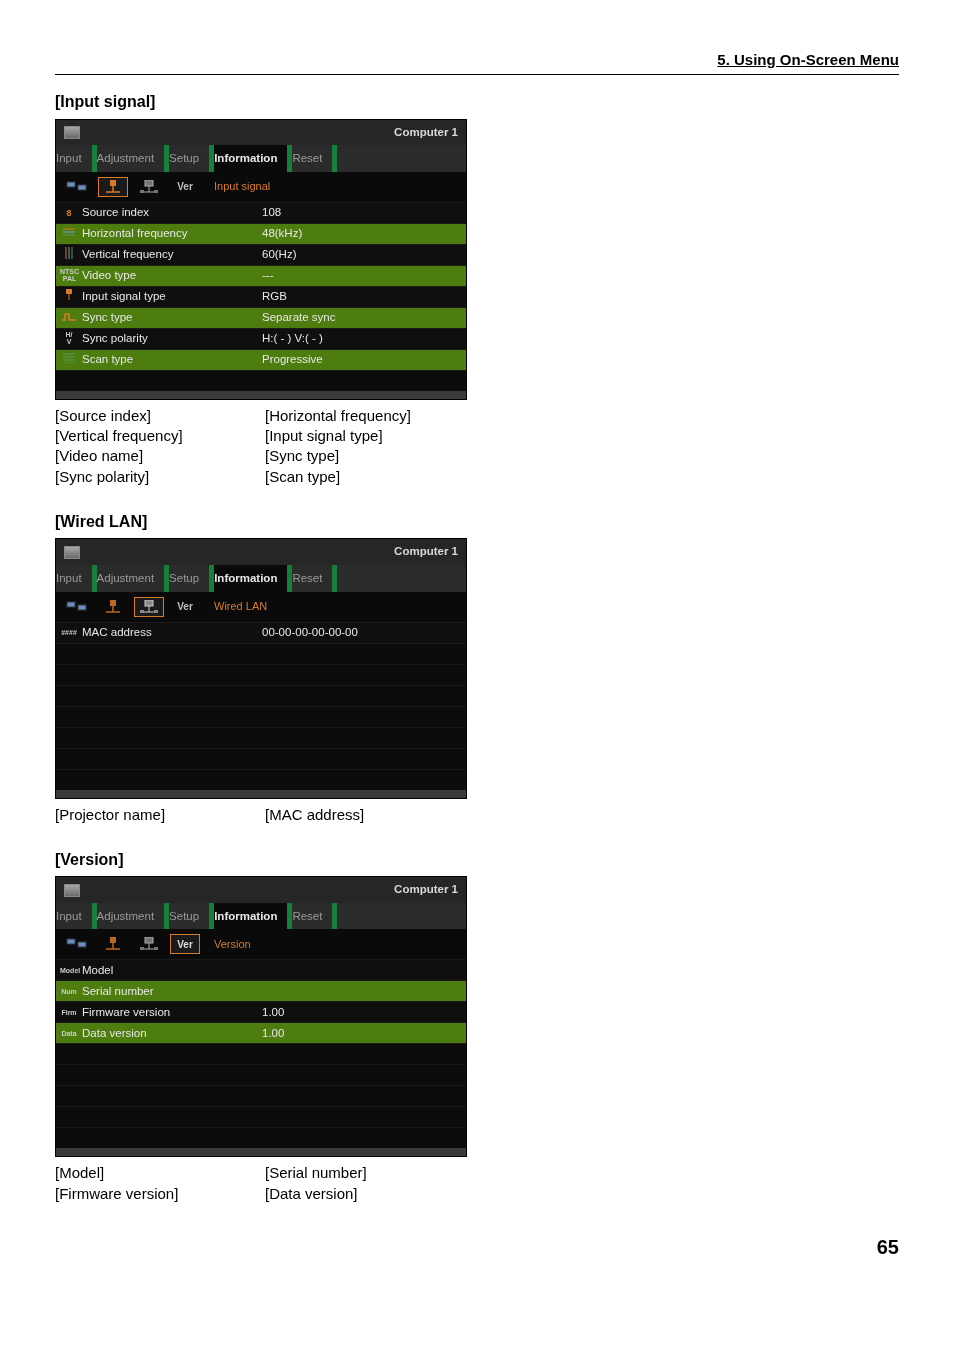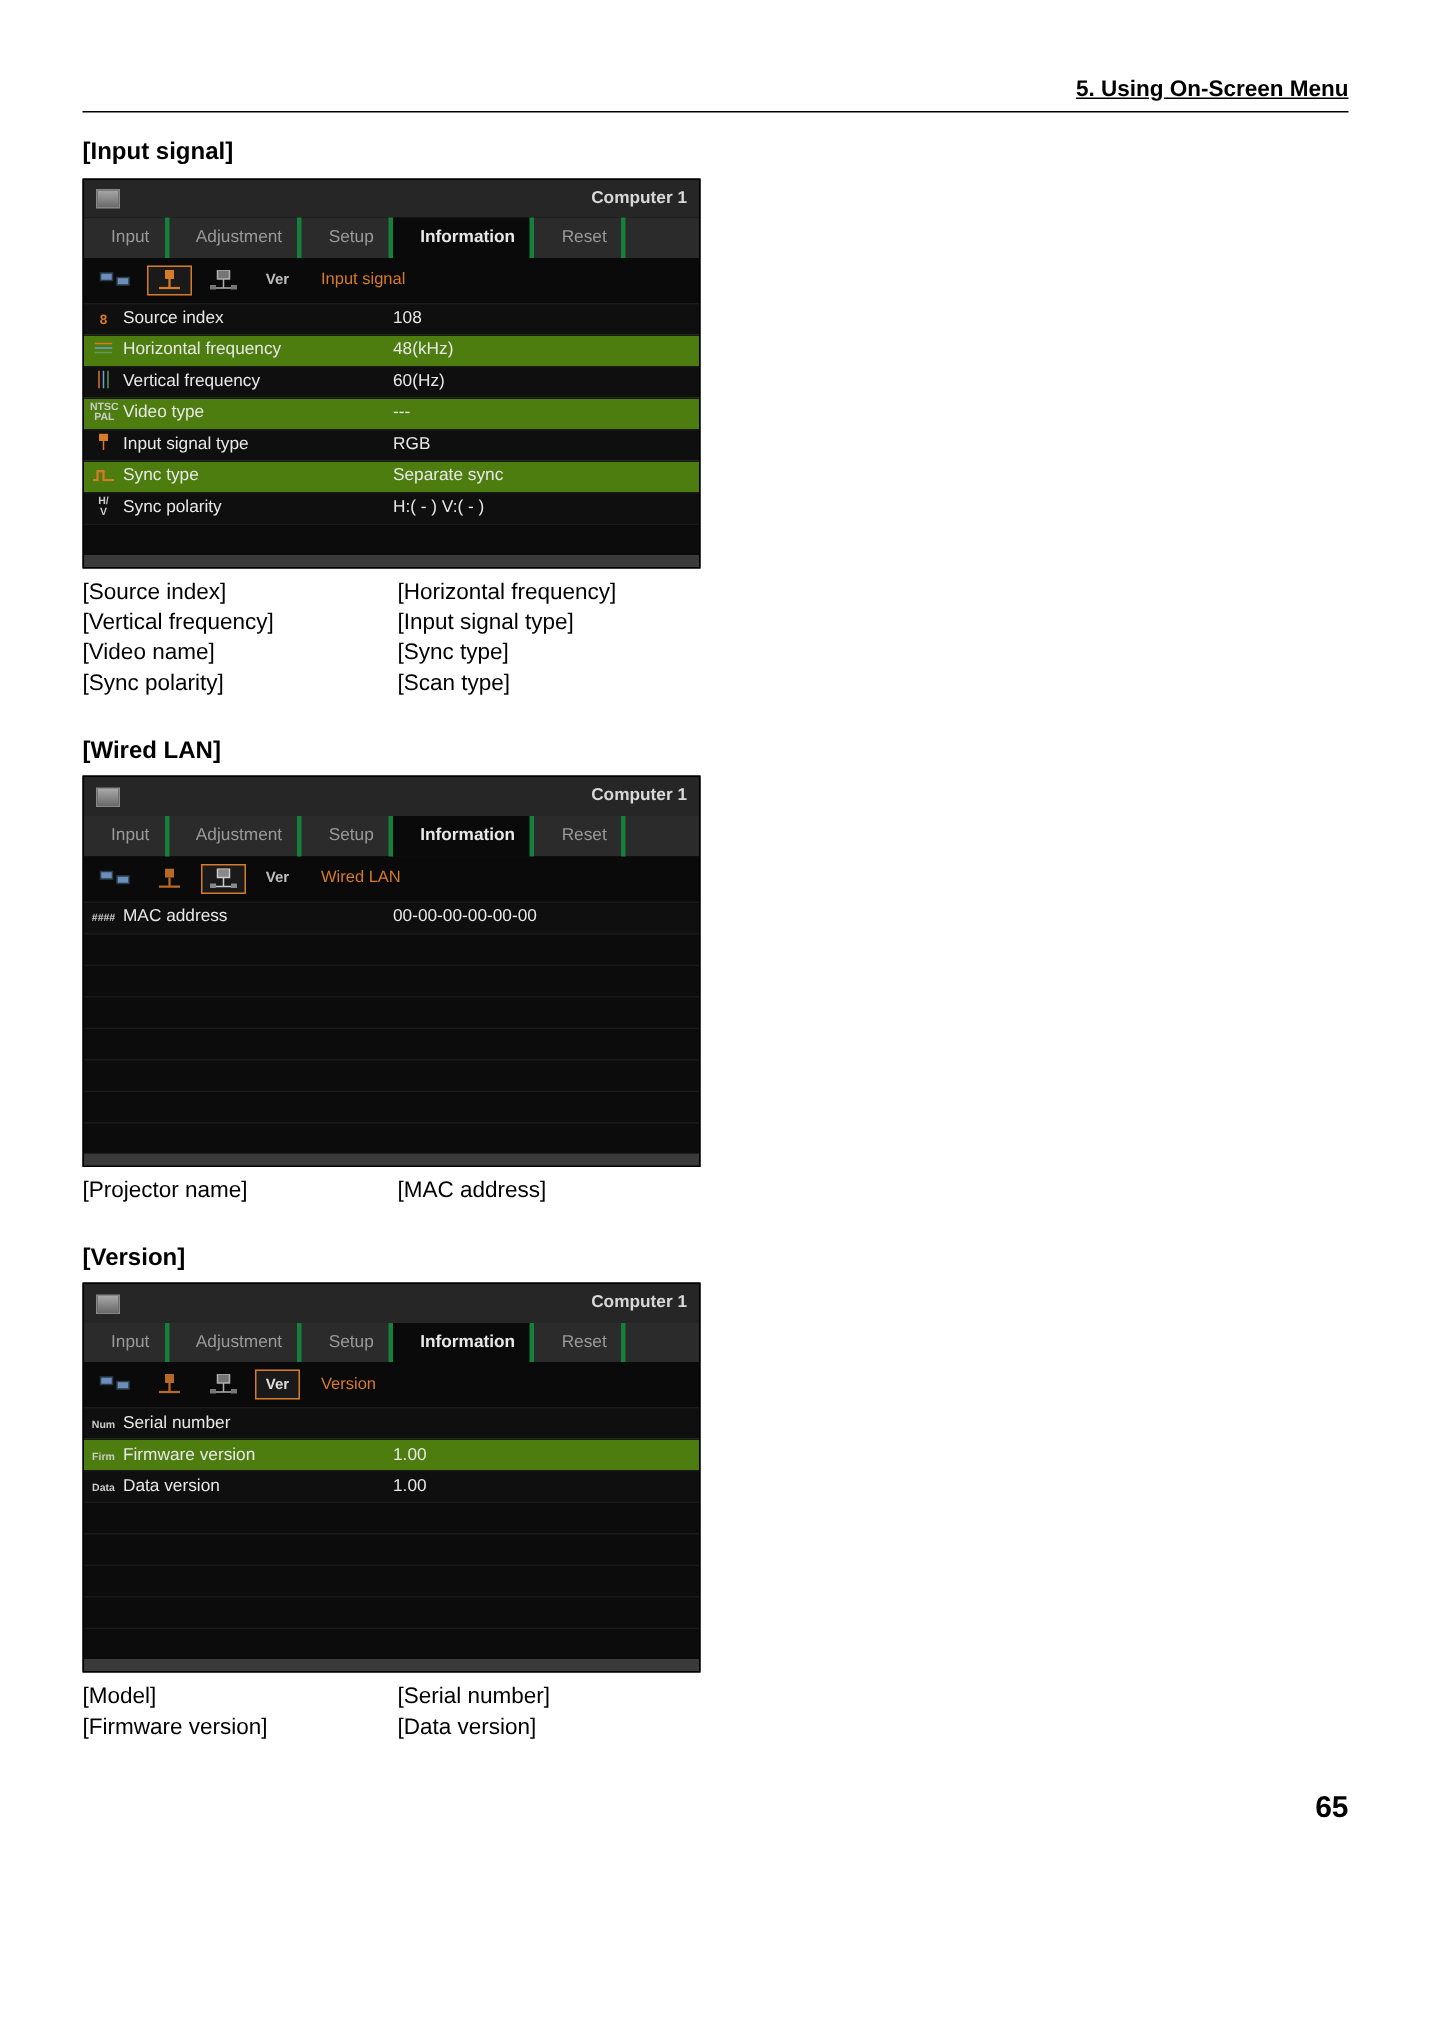"Input" .tab { border-right: 3px solid #15803d -> 5px solid #15803d; padding: 6px 10px 5px 18px -> 6px 10px 5px 0 }
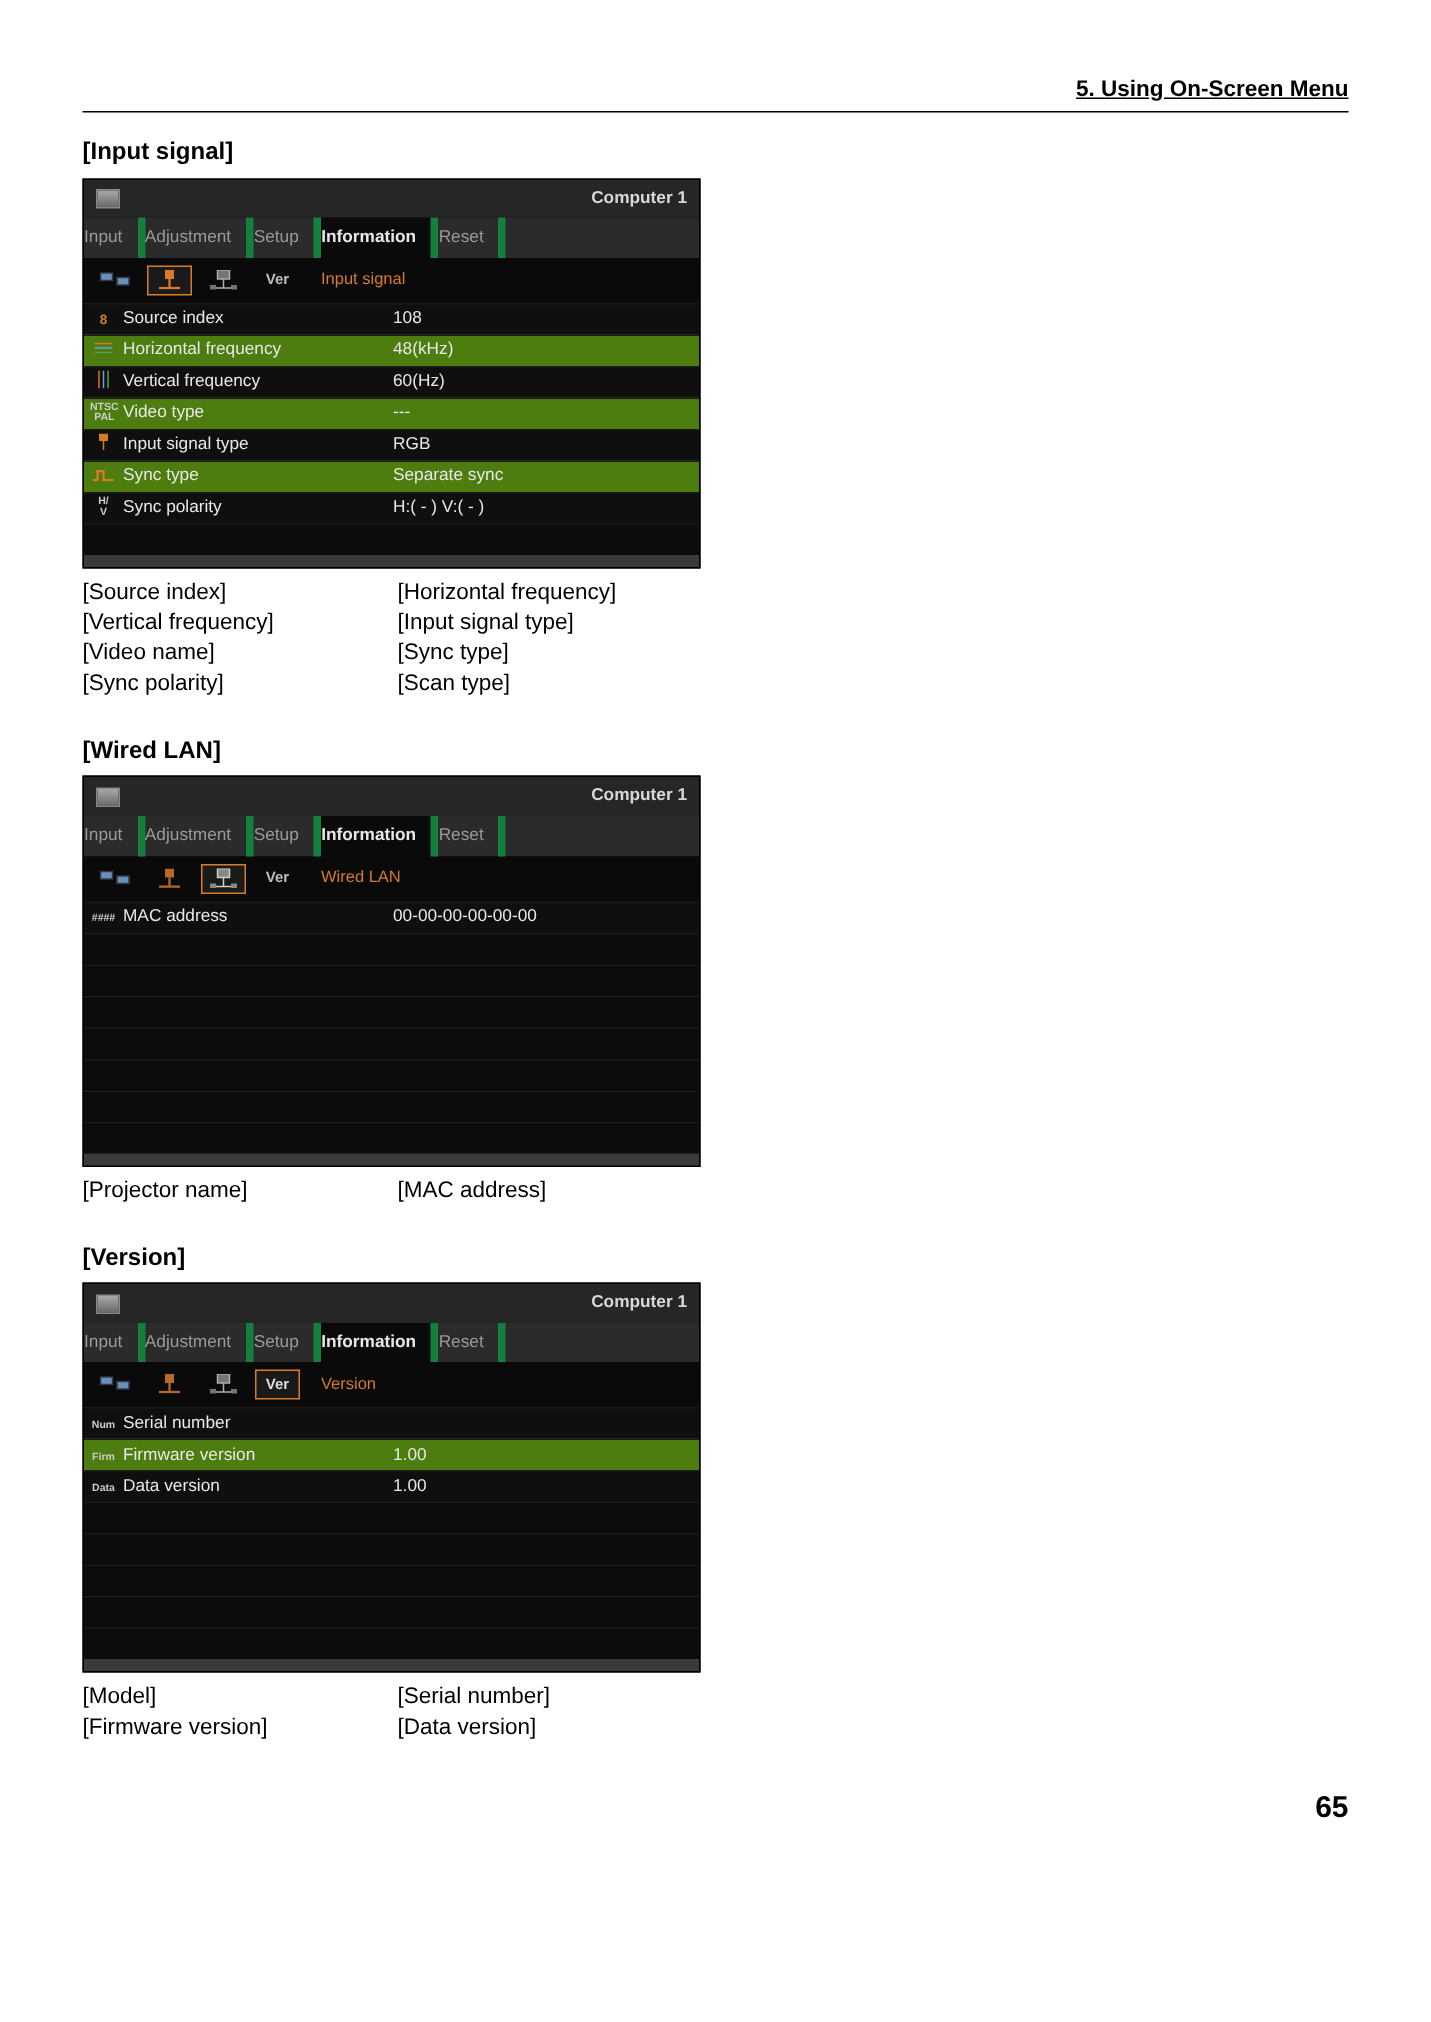"Scan type" div.row { html: none -> <div> <div><svg> <line></line> <line></line> <line></line> <line></line> </svg></div> <div>Scan type</div> <div>Progressive</div> </div> }
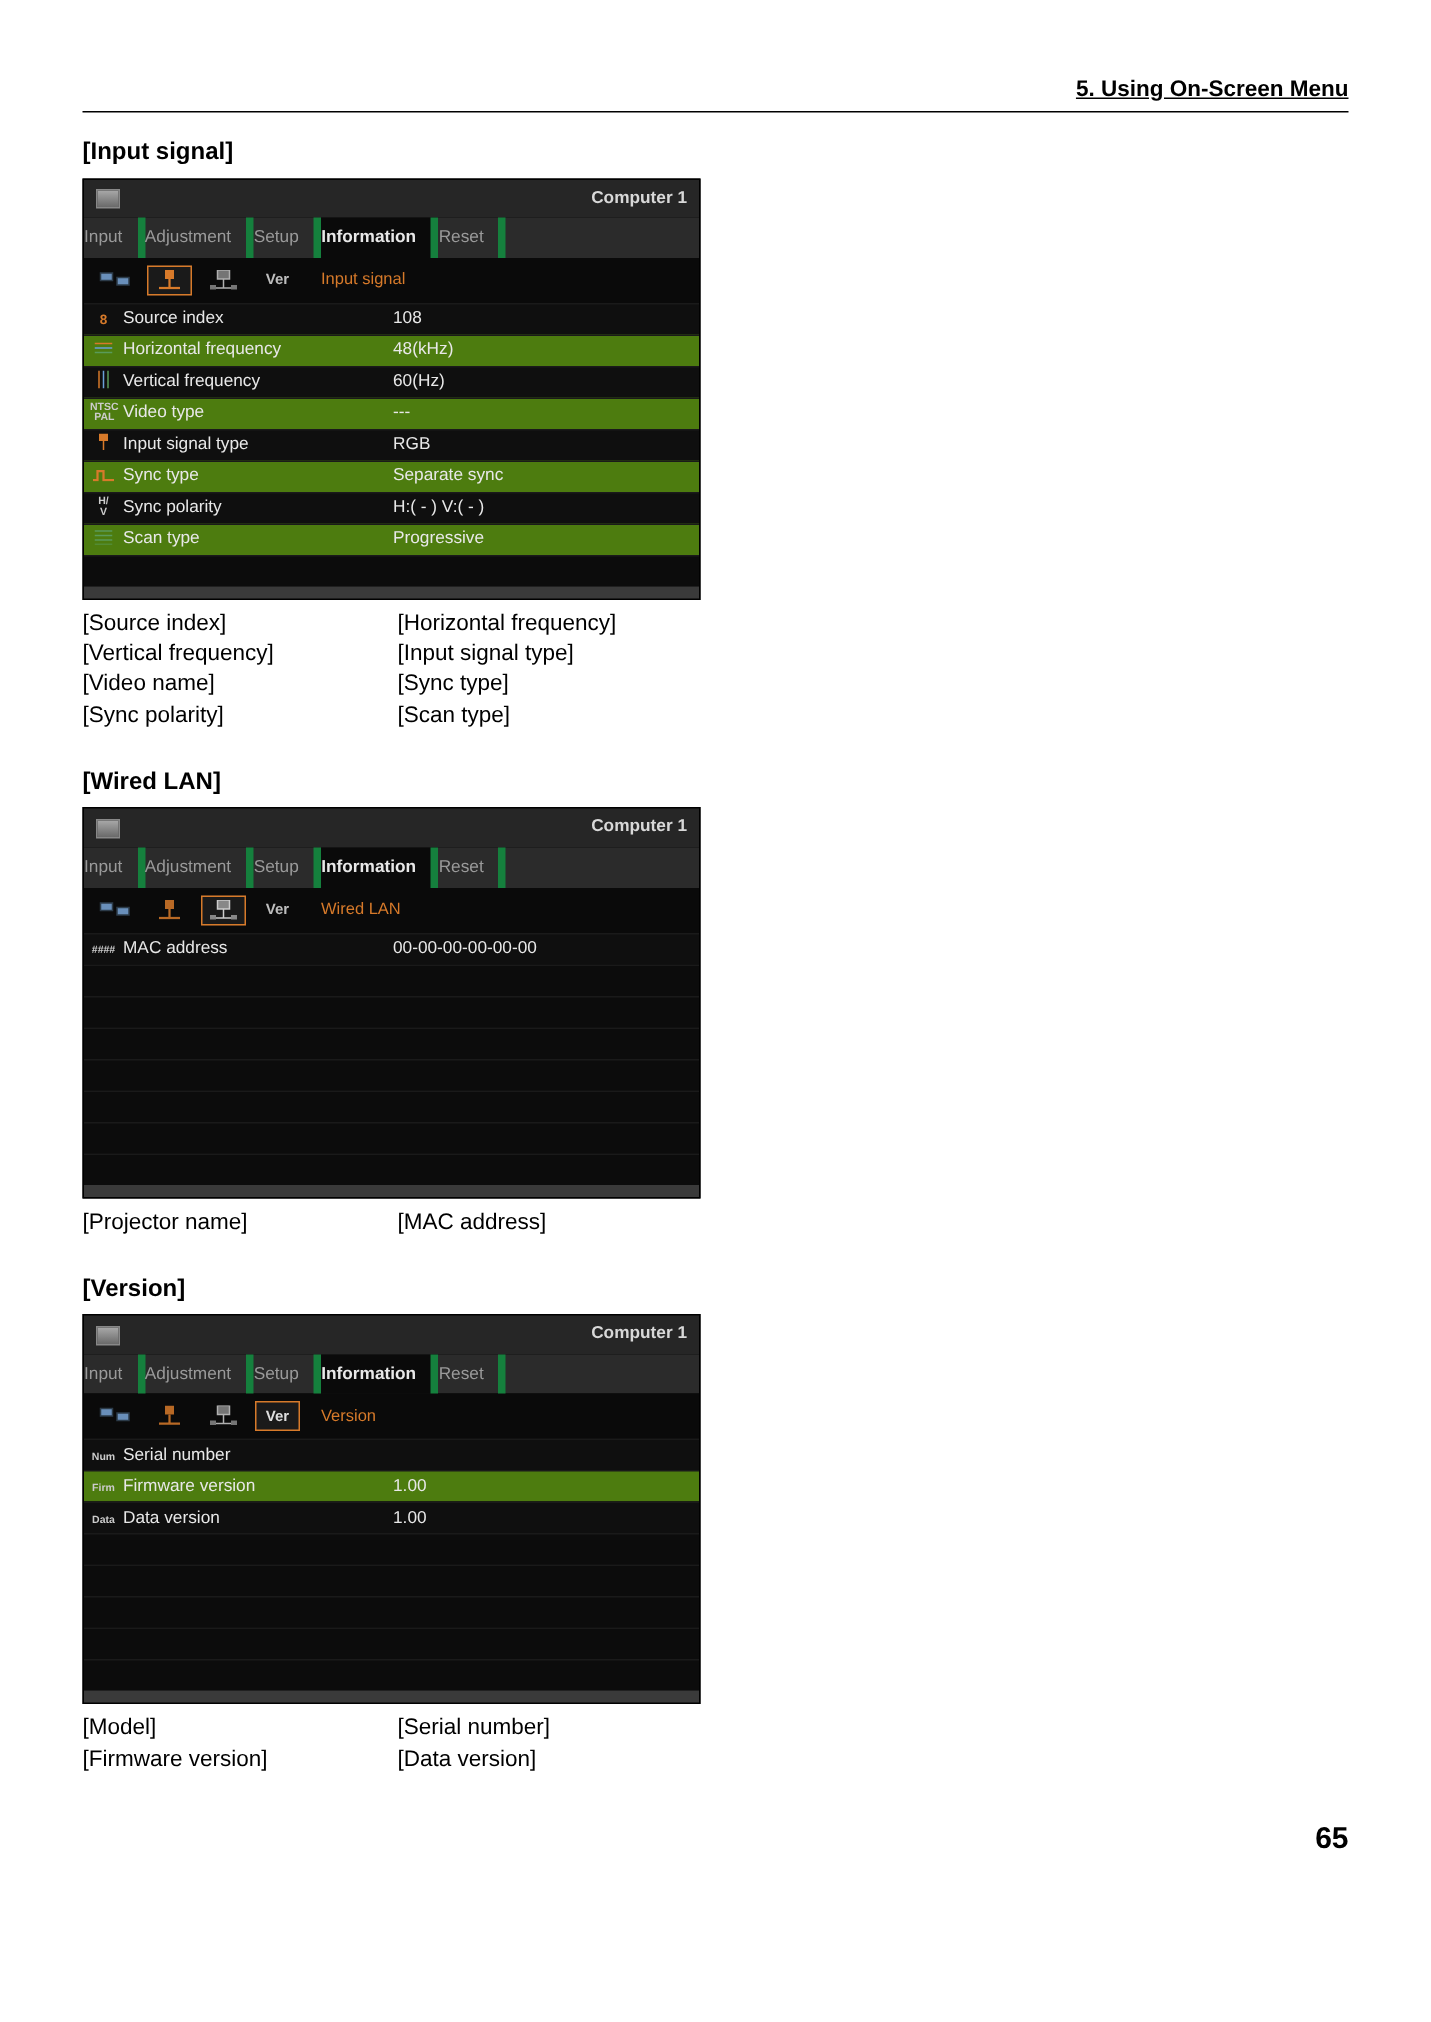"Model" div.row { html: none -> <div> <div><span>Model</span></div> <div>Model</div> <div></div> </div> }
